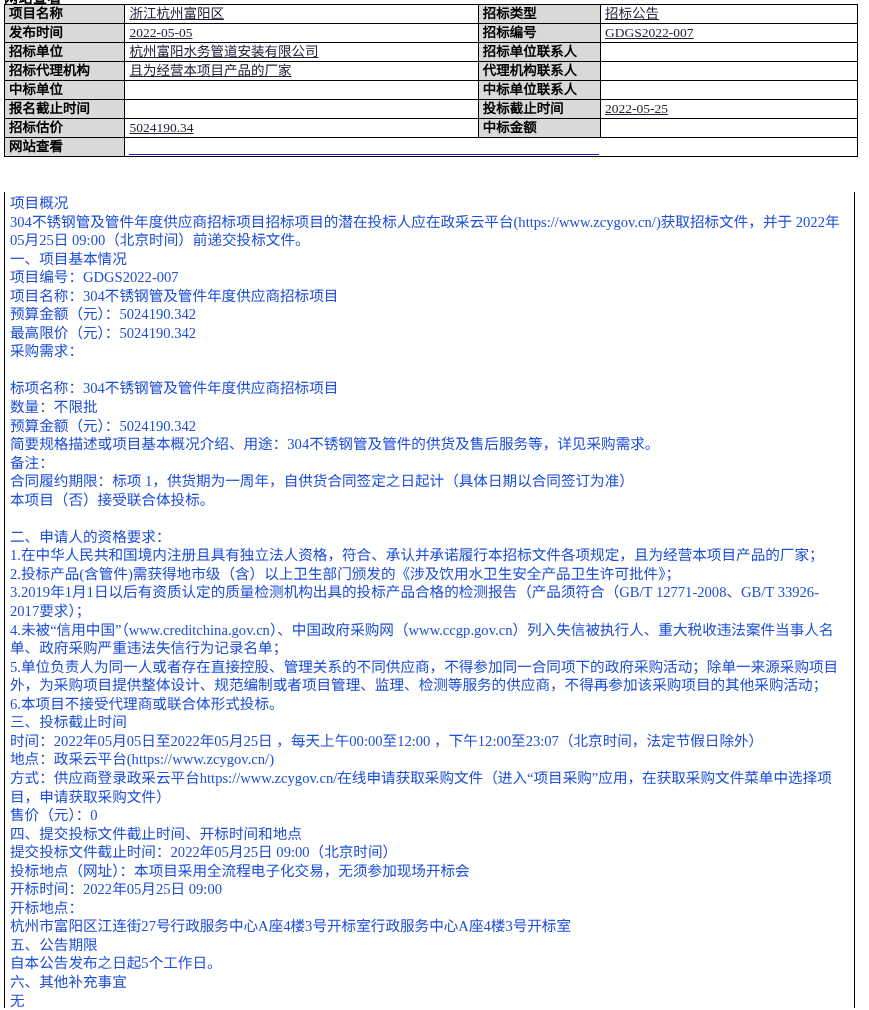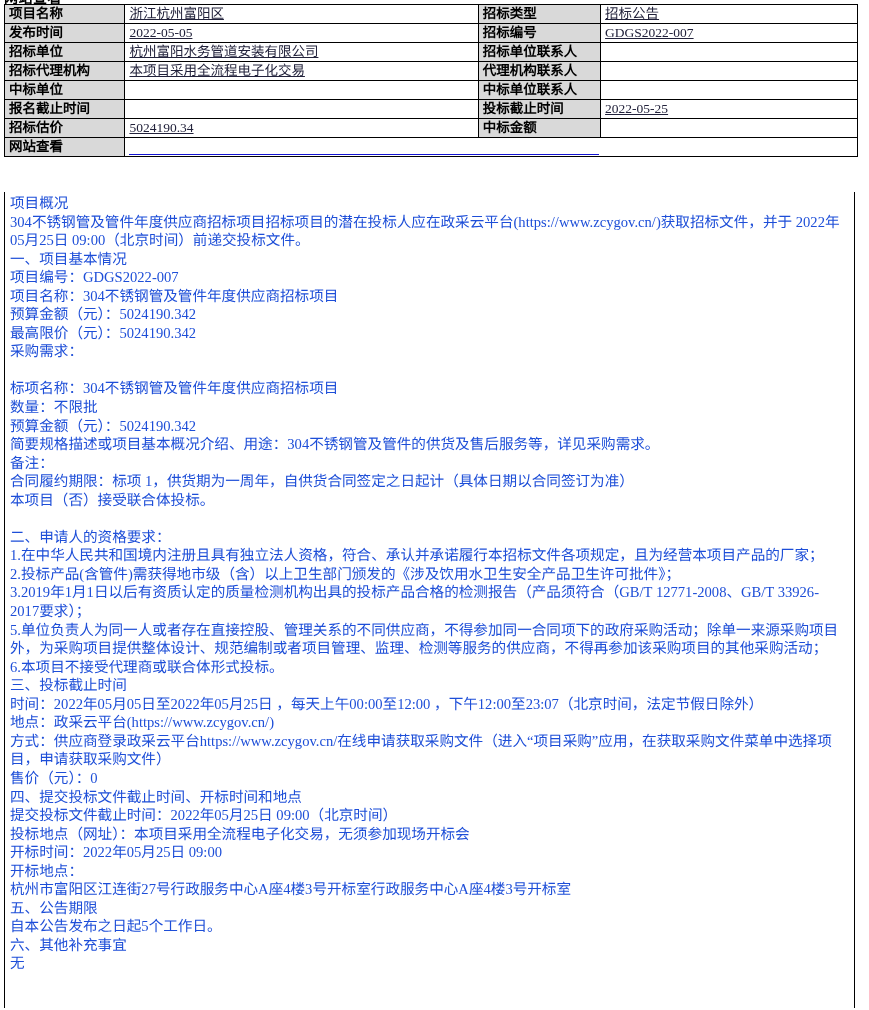"本项目采用全流程电子化交易" td.val { text: 本项目采用全流程电子化交易 -> 且为经营本项目产品的厂家 }
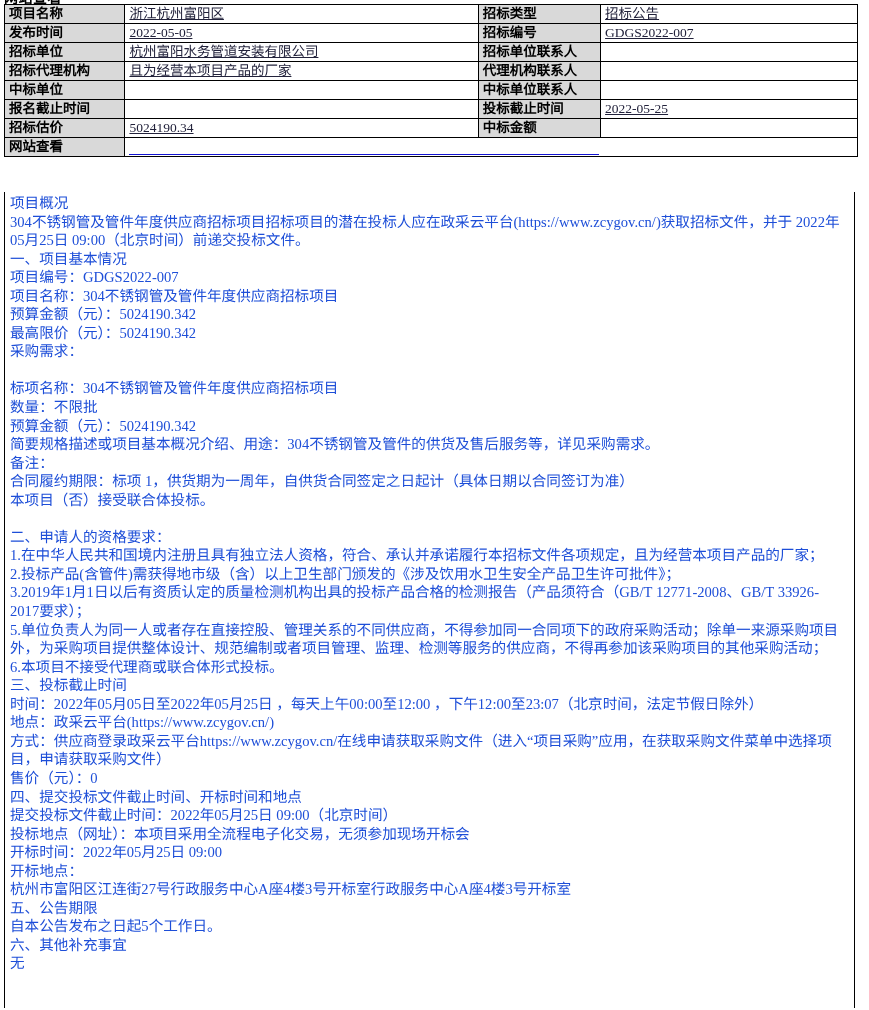"4.未被“信用中国”（www.creditchina.gov.cn）、中国政府采" p { html: none -> <p>4.未被“信用中国”（www.creditchina.gov.cn）、中国政府采购网（www.ccgp.gov.cn）列入失信被执行人、重大税收违法案件当事人名单、政府采购严重违法失信行为记录名单；</p> }
